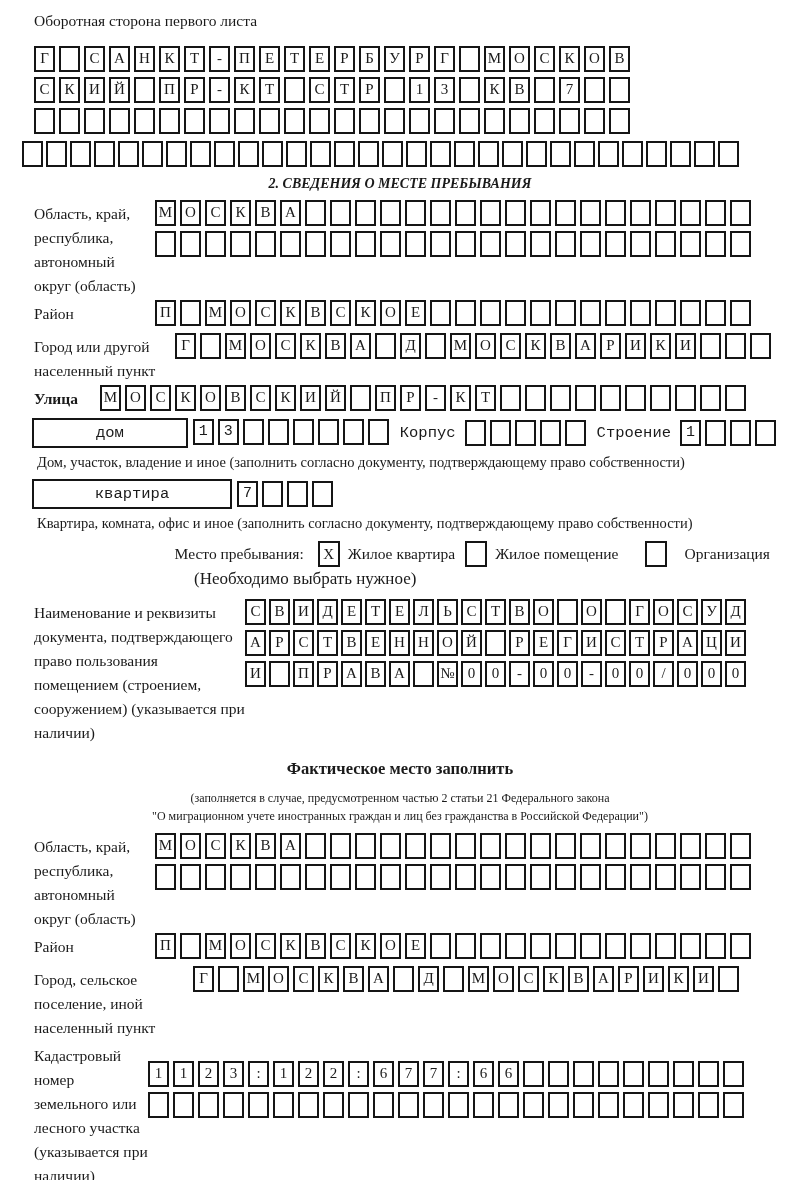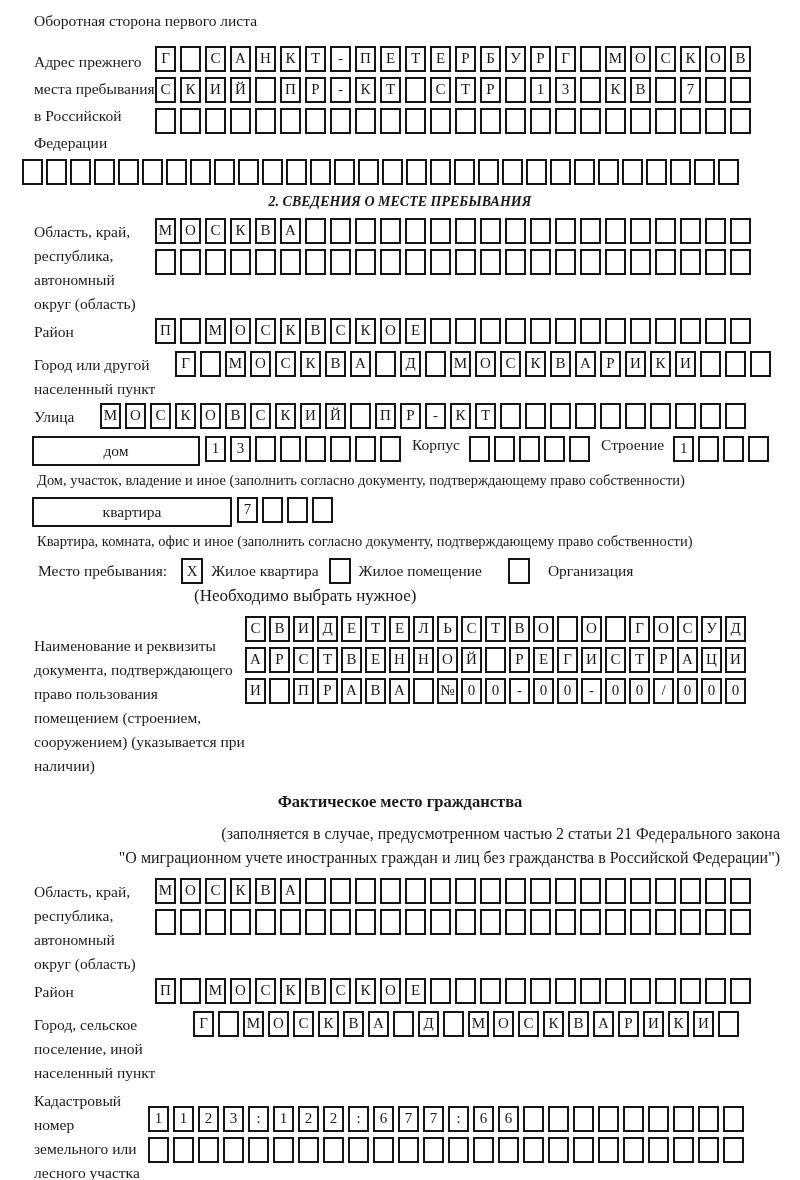"Адрес прежнего места пребывания в" div.label { html: <div>Адрес прежнего места пребывания в Российской Федерации</div> -> none }
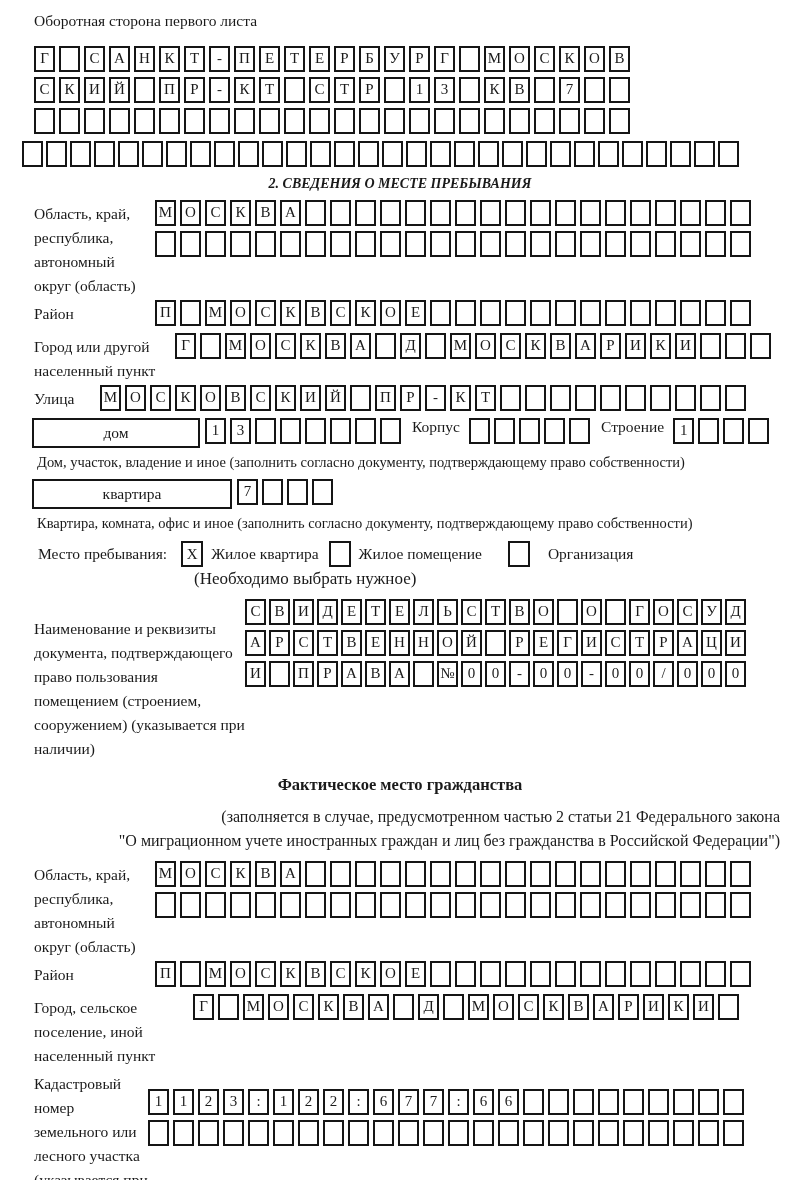"Улица" .w66 { font-weight: none -> bold }
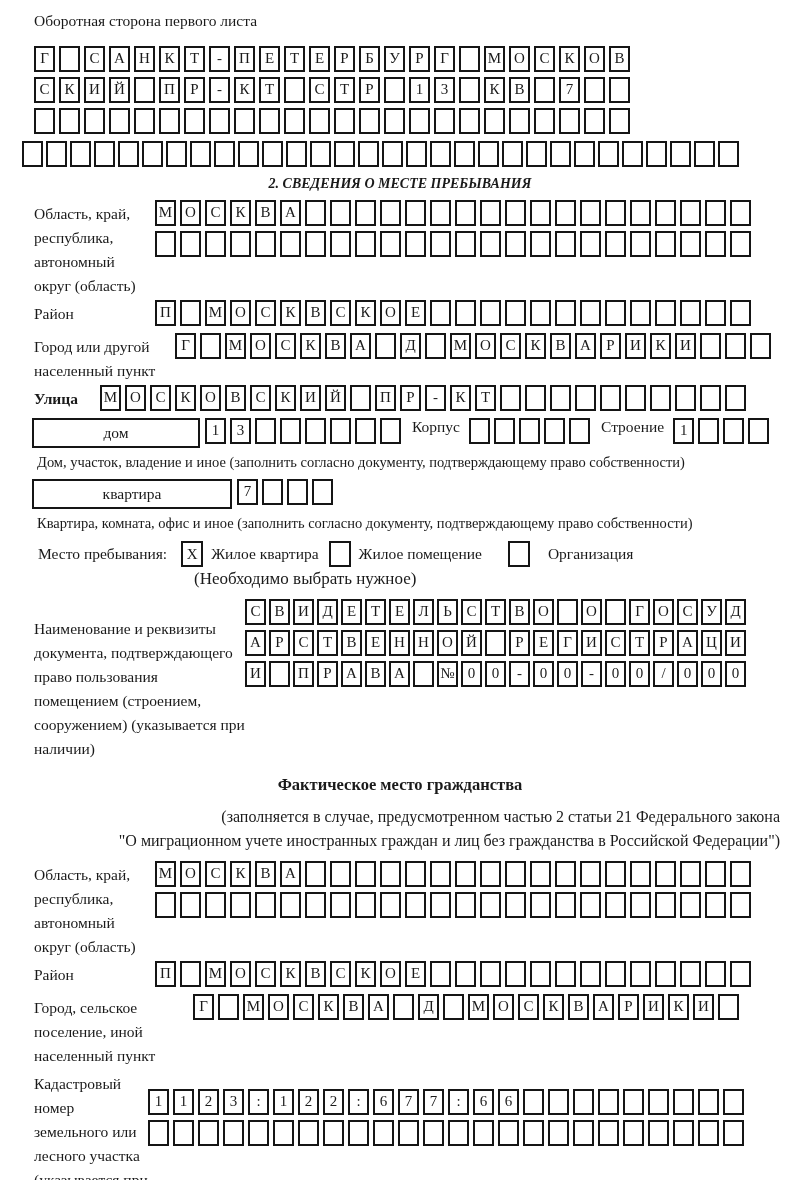"дом" .inline-row { align-items: flex-start -> center; font-family: none -> Liberation Mono, monospace }
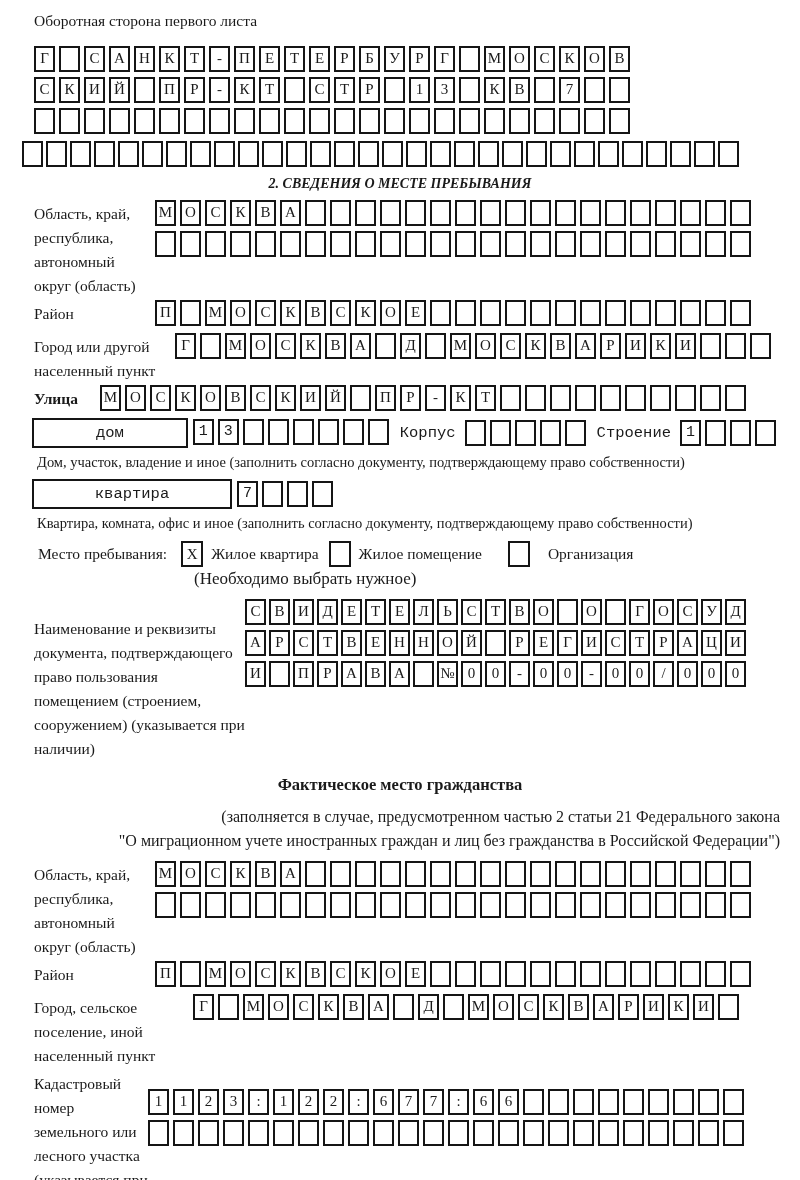"Место пребывания:" .stay-row { justify-content: none -> flex-end; margin: 6px 0 2px 4px -> 6px 0 2px 11px }
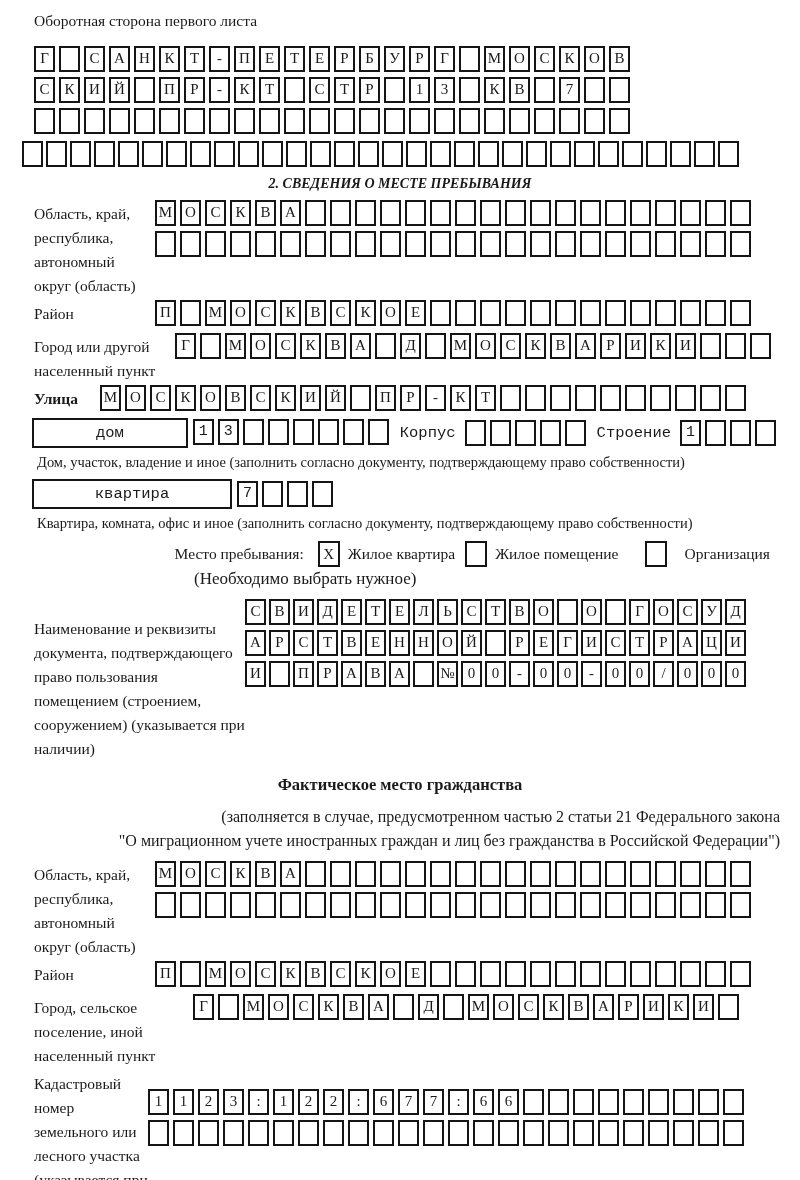"Наименование и реквизиты документа," .w211 { margin-top: 16px -> none }
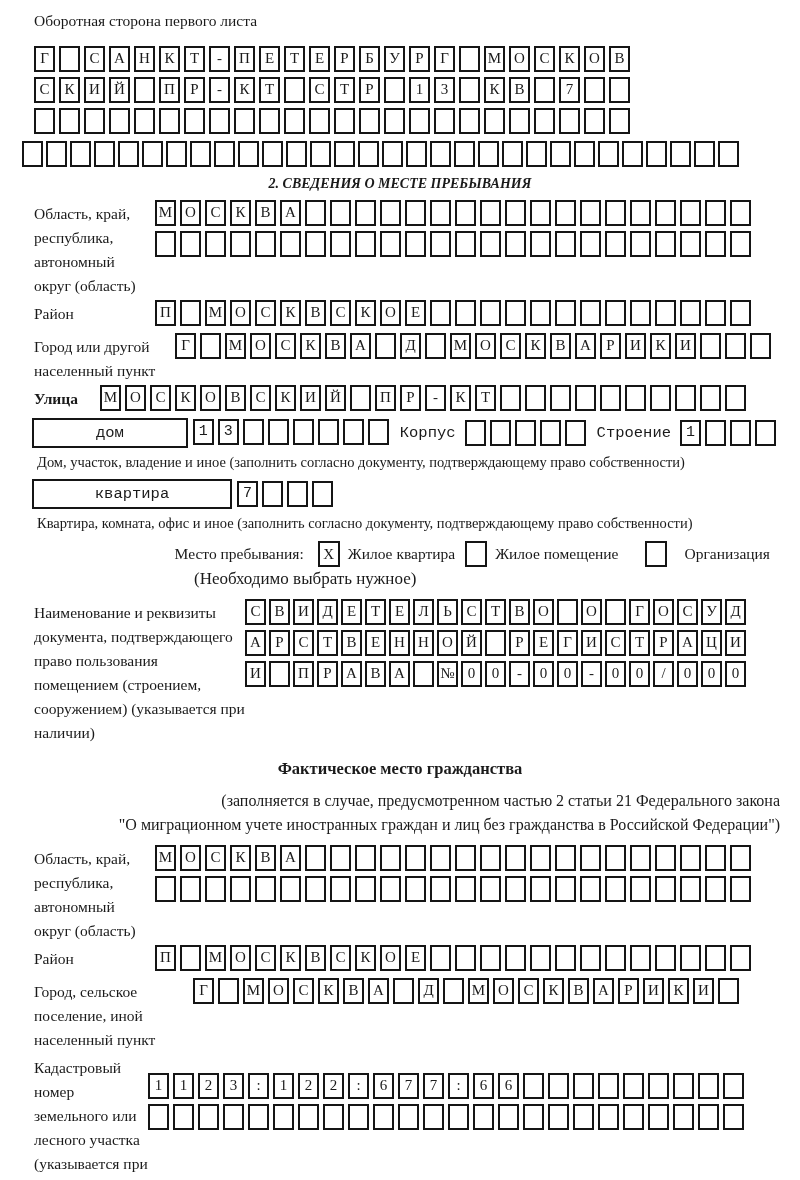"Фактическое место гражданства" div.fact-title { text: гражданства -> заполнить }
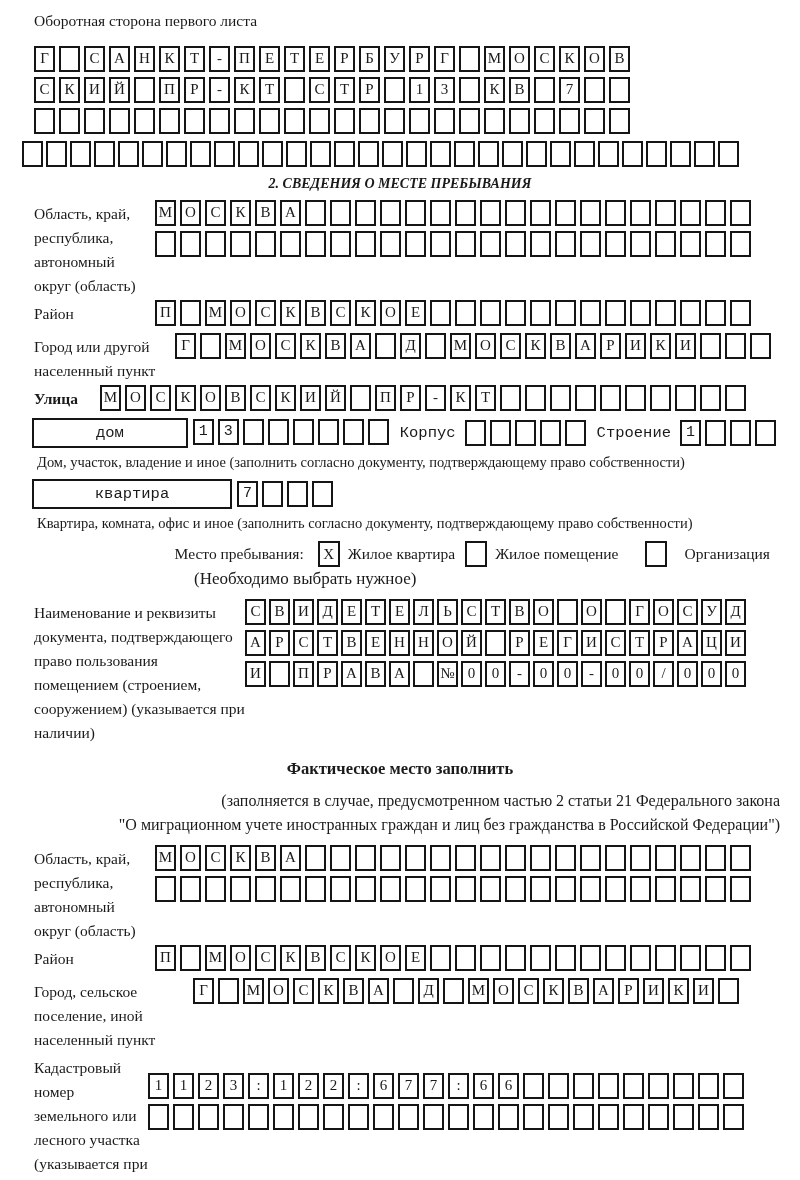"(заполняется в случае, предусмотренном" .center-note { font-size: 16px -> 12px; text-align: right -> center }
